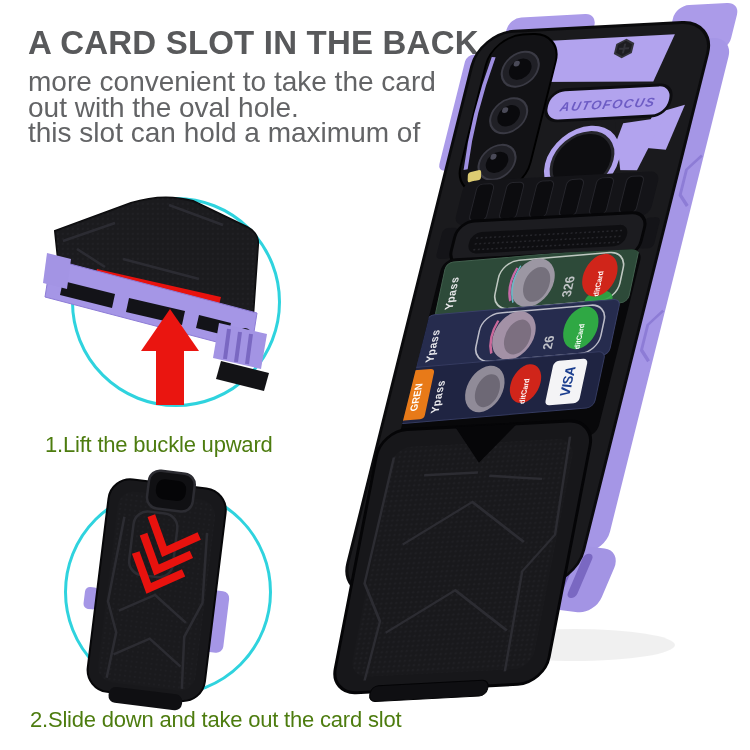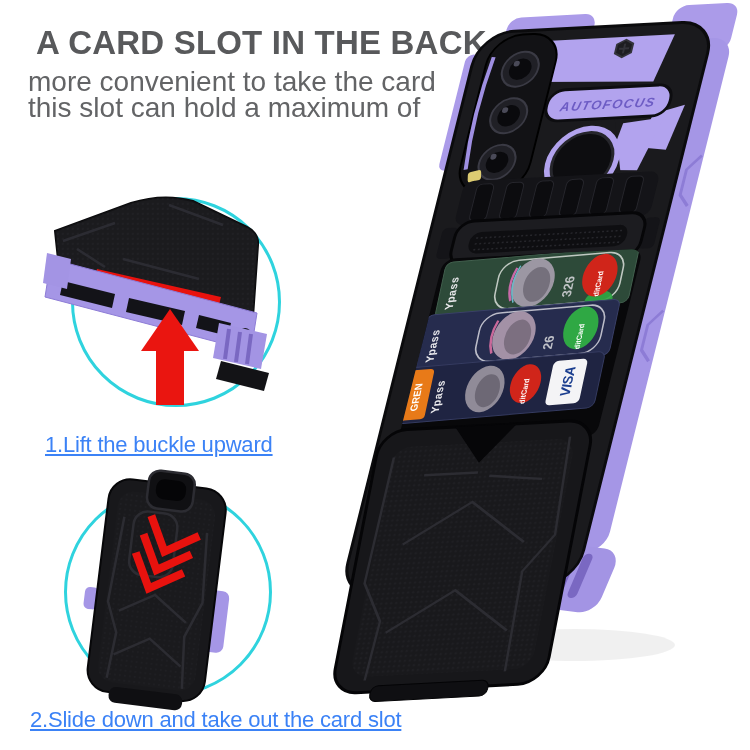"A CARD SLOT IN THE" .page-title { left: 36px -> 28px }
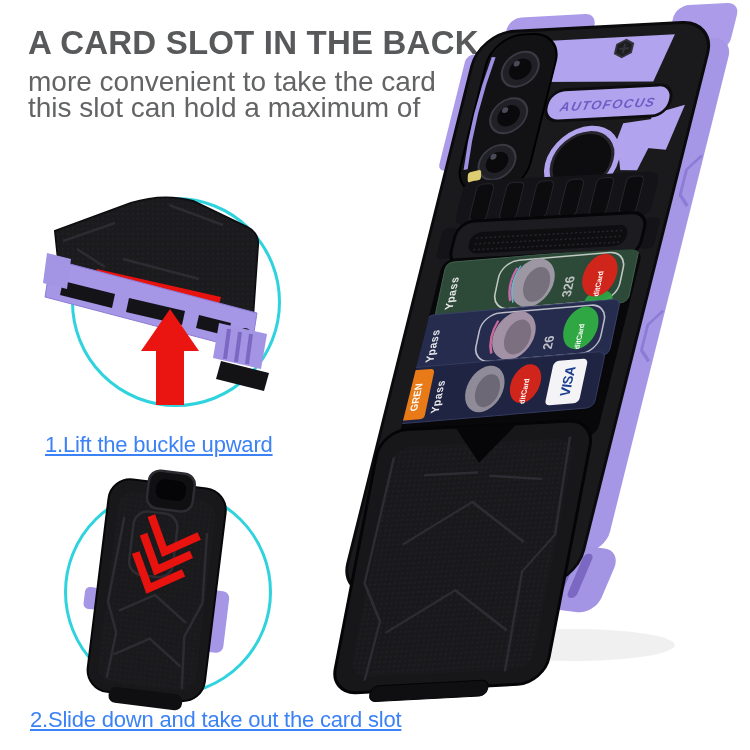"out with the oval hole." div { html: none -> <div>out with the oval hole.</div> }
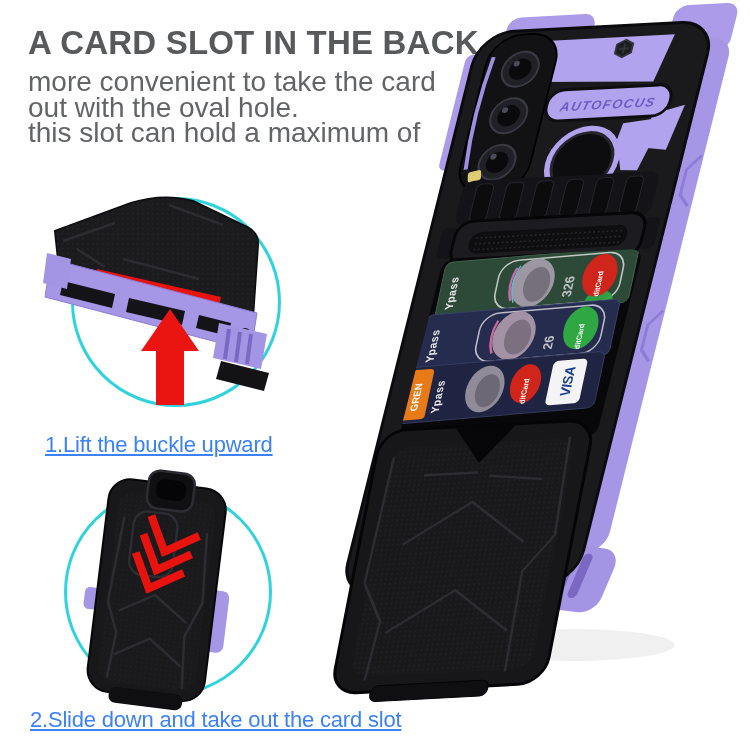"1.Lift the buckle upward" .caption { color: #3b82f6 -> #4d7c0f; text-decoration: underline -> none }
